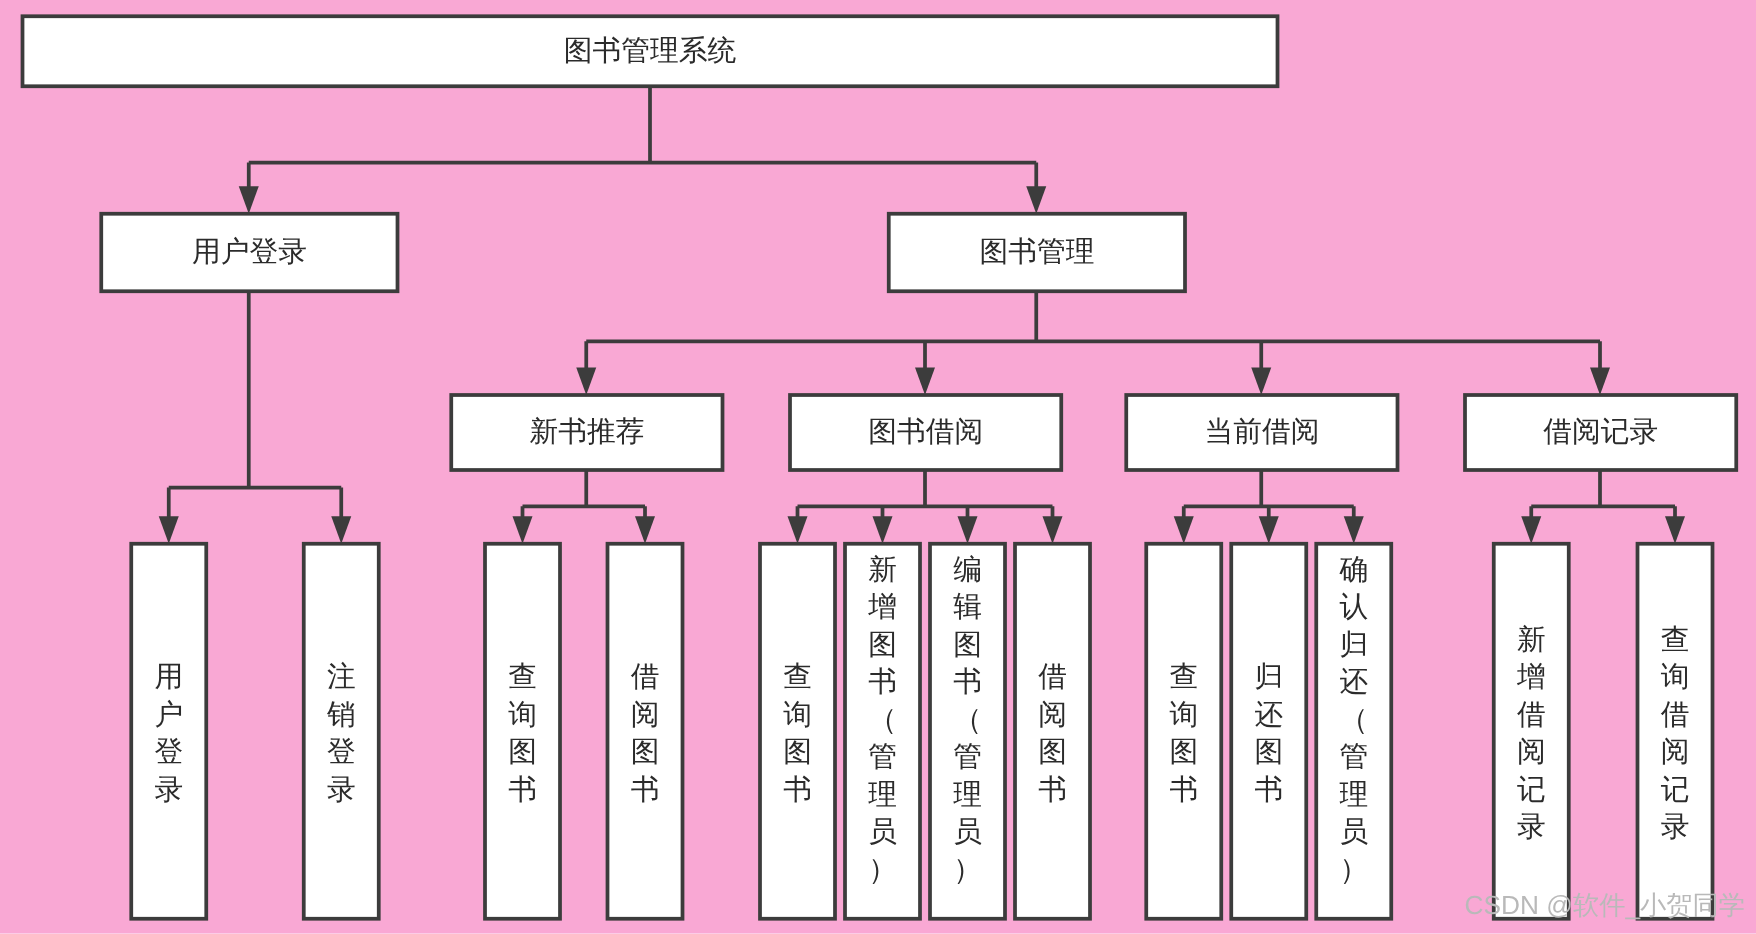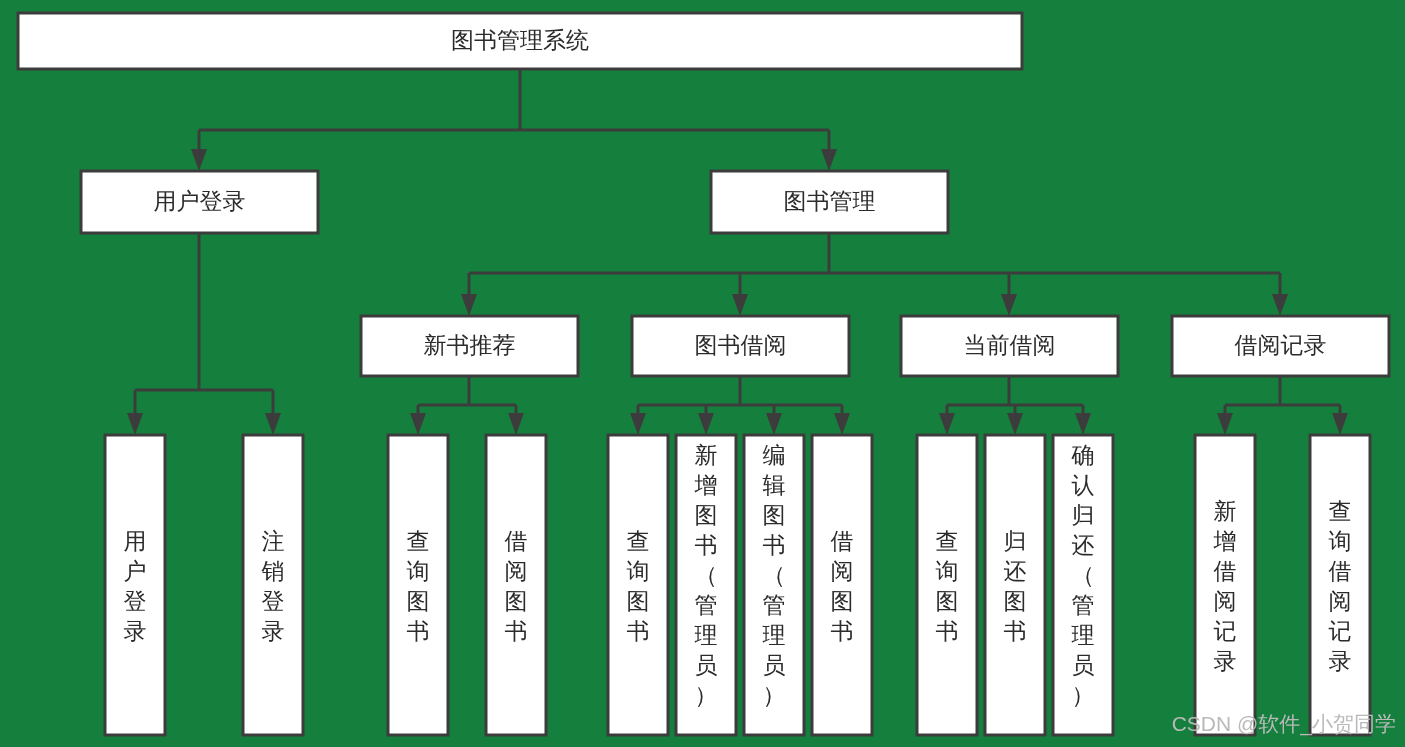"图书管理系统" #diagram-root { background: #15803d -> #f9a8d4 }
